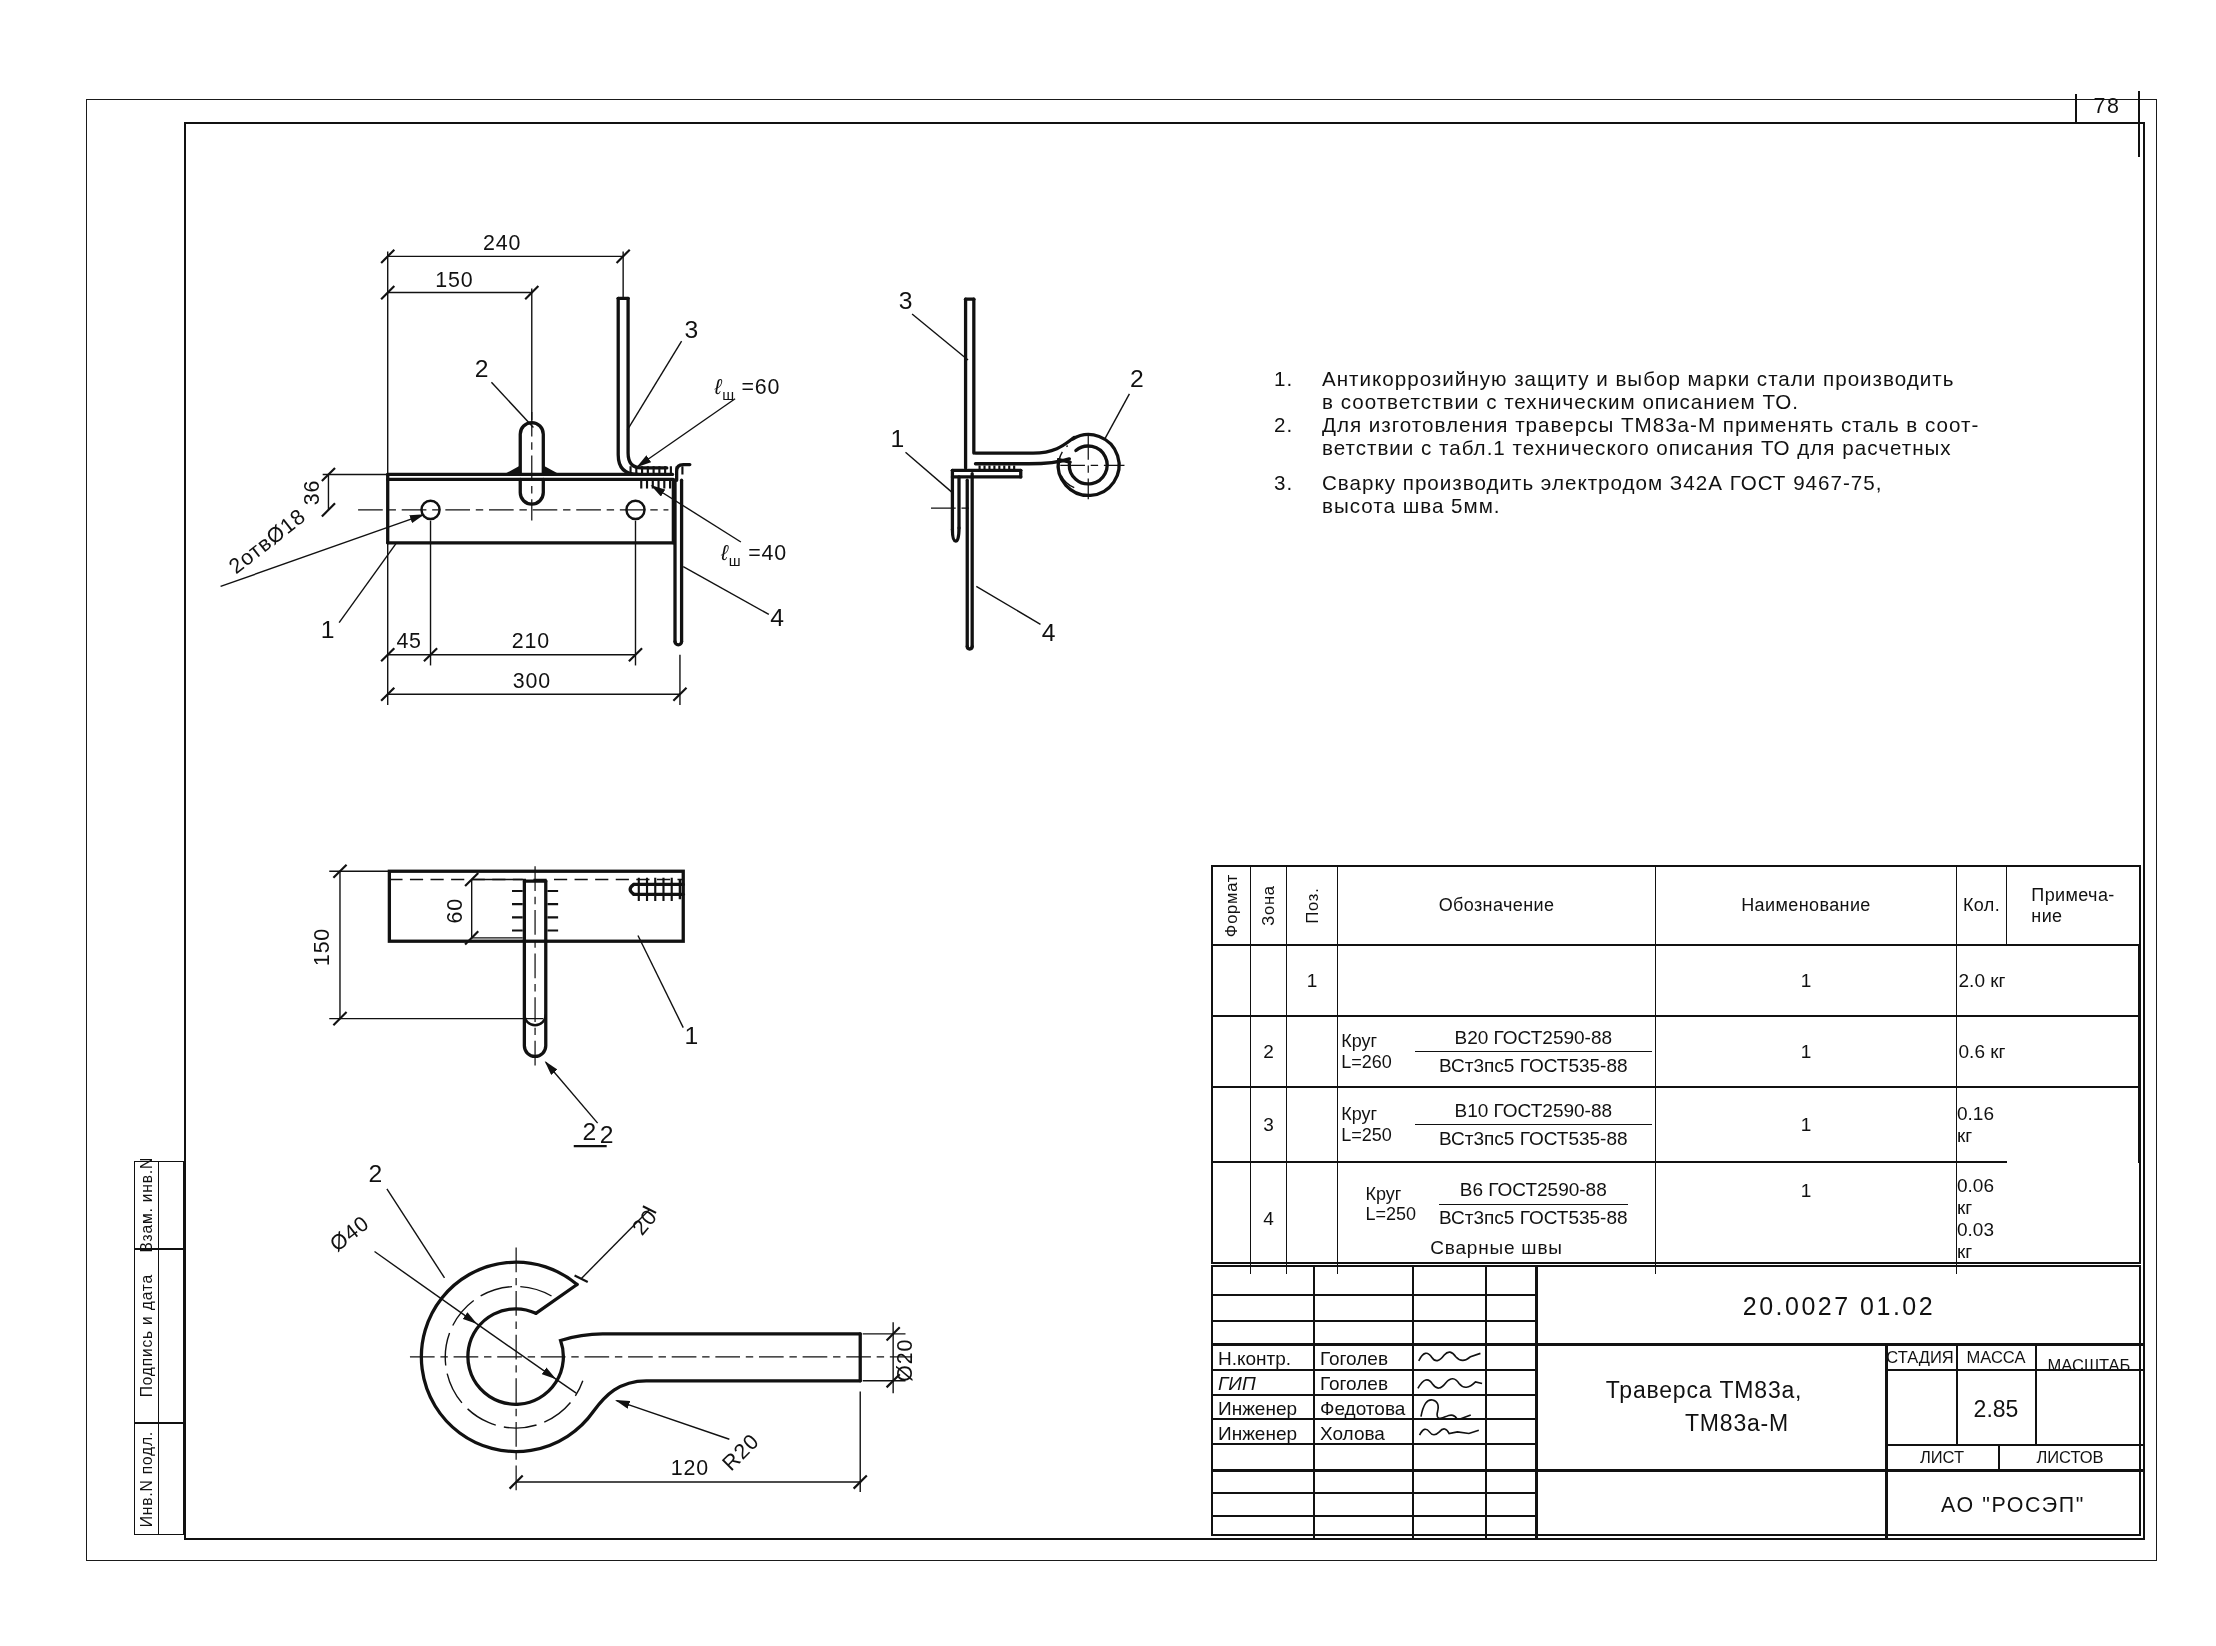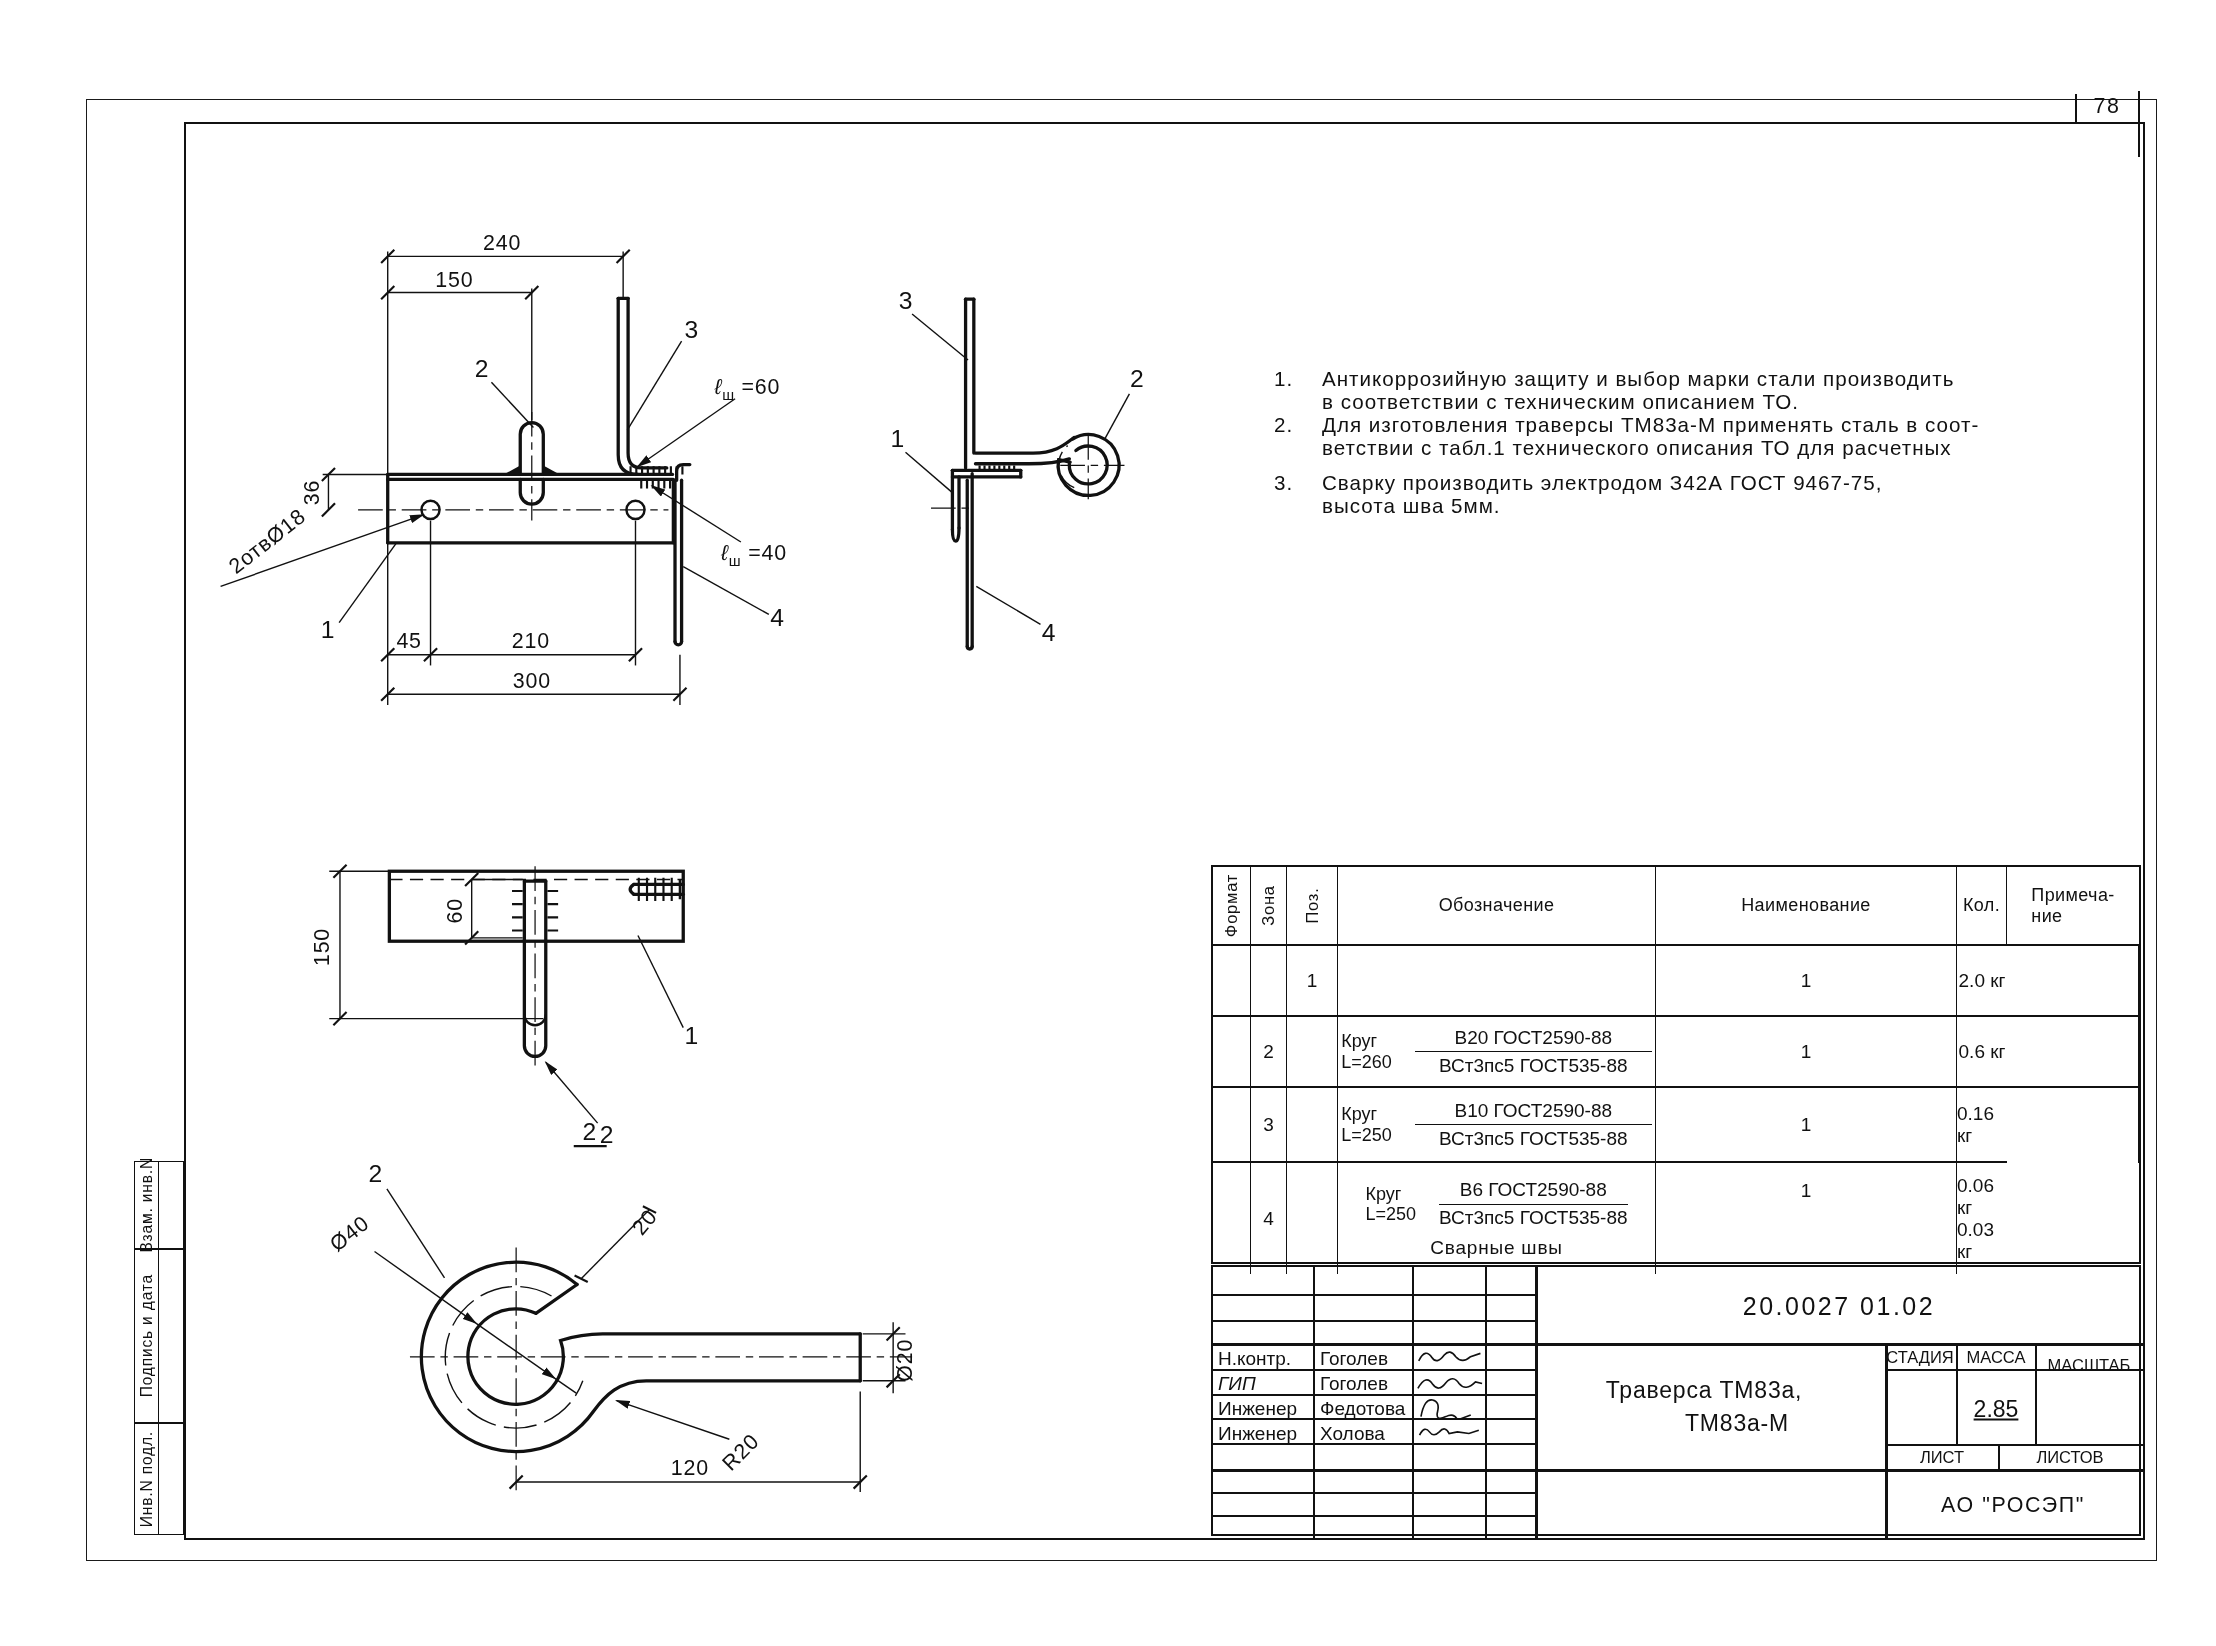"2.85" div.txt { text-decoration: underline -> none }
